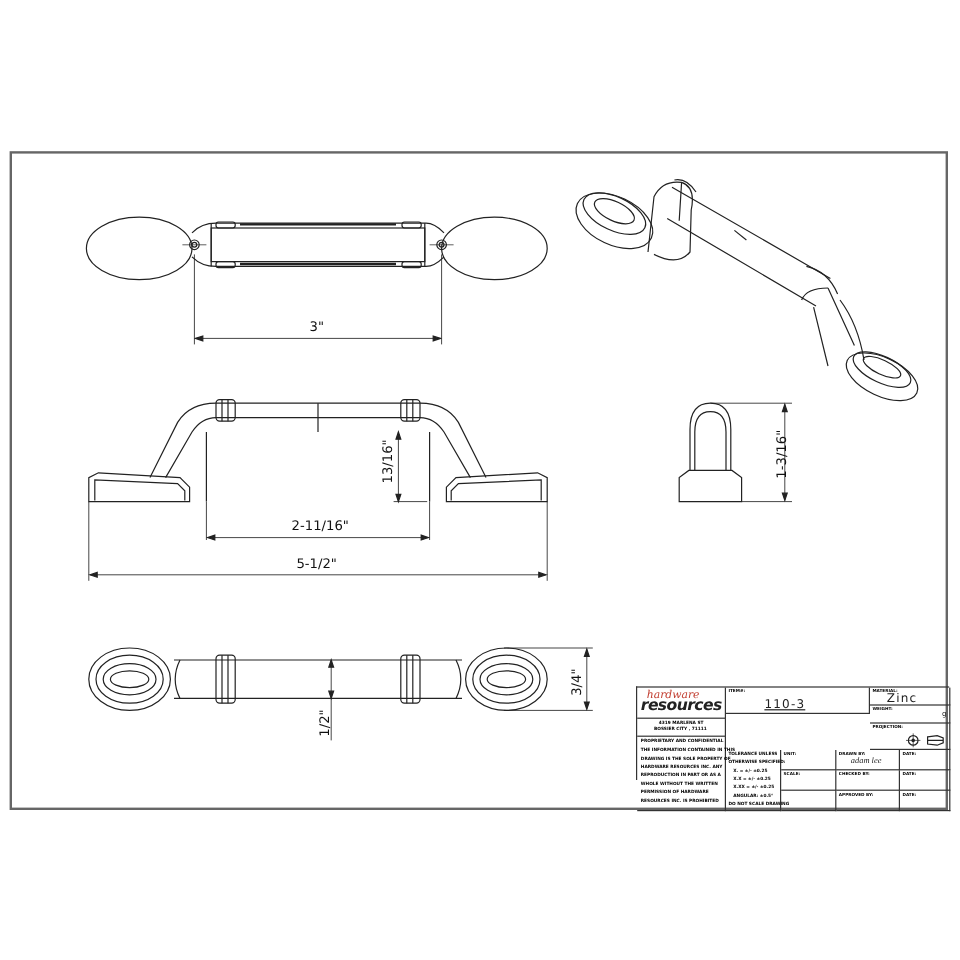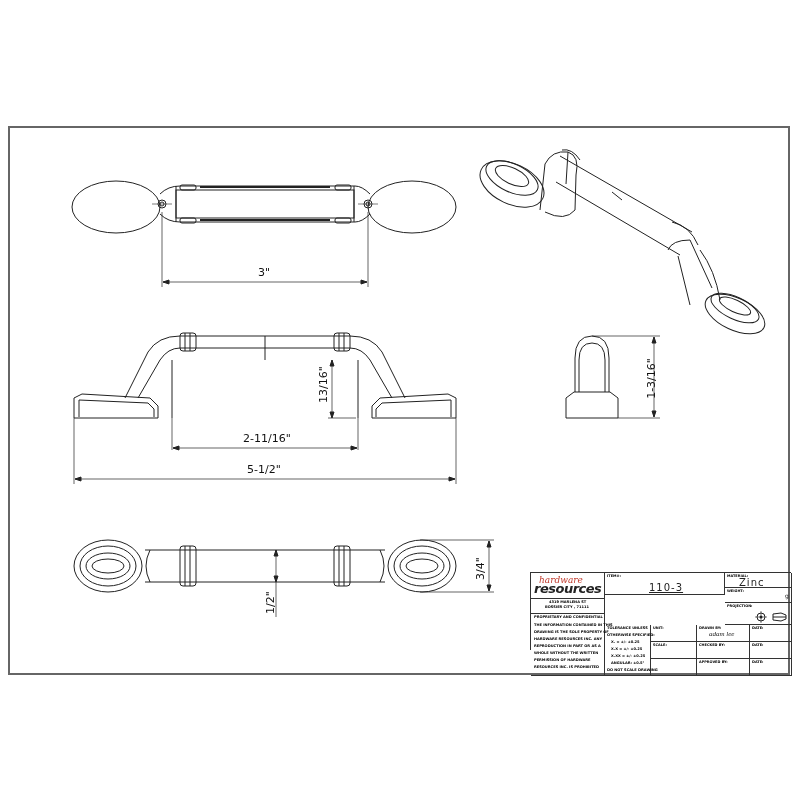"110-3" span.val { left: 44px -> 32px }
